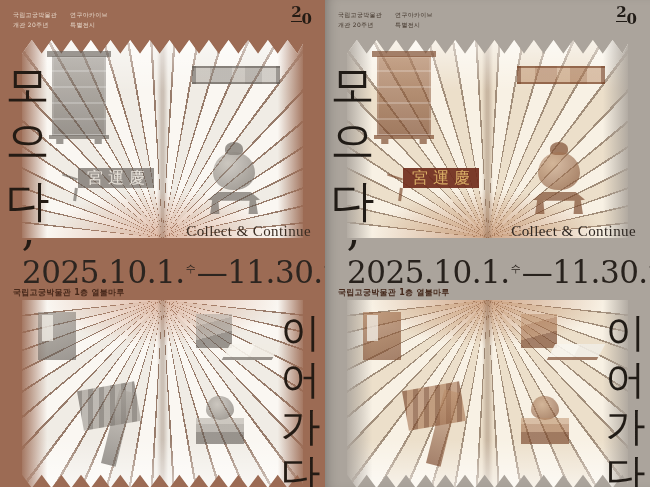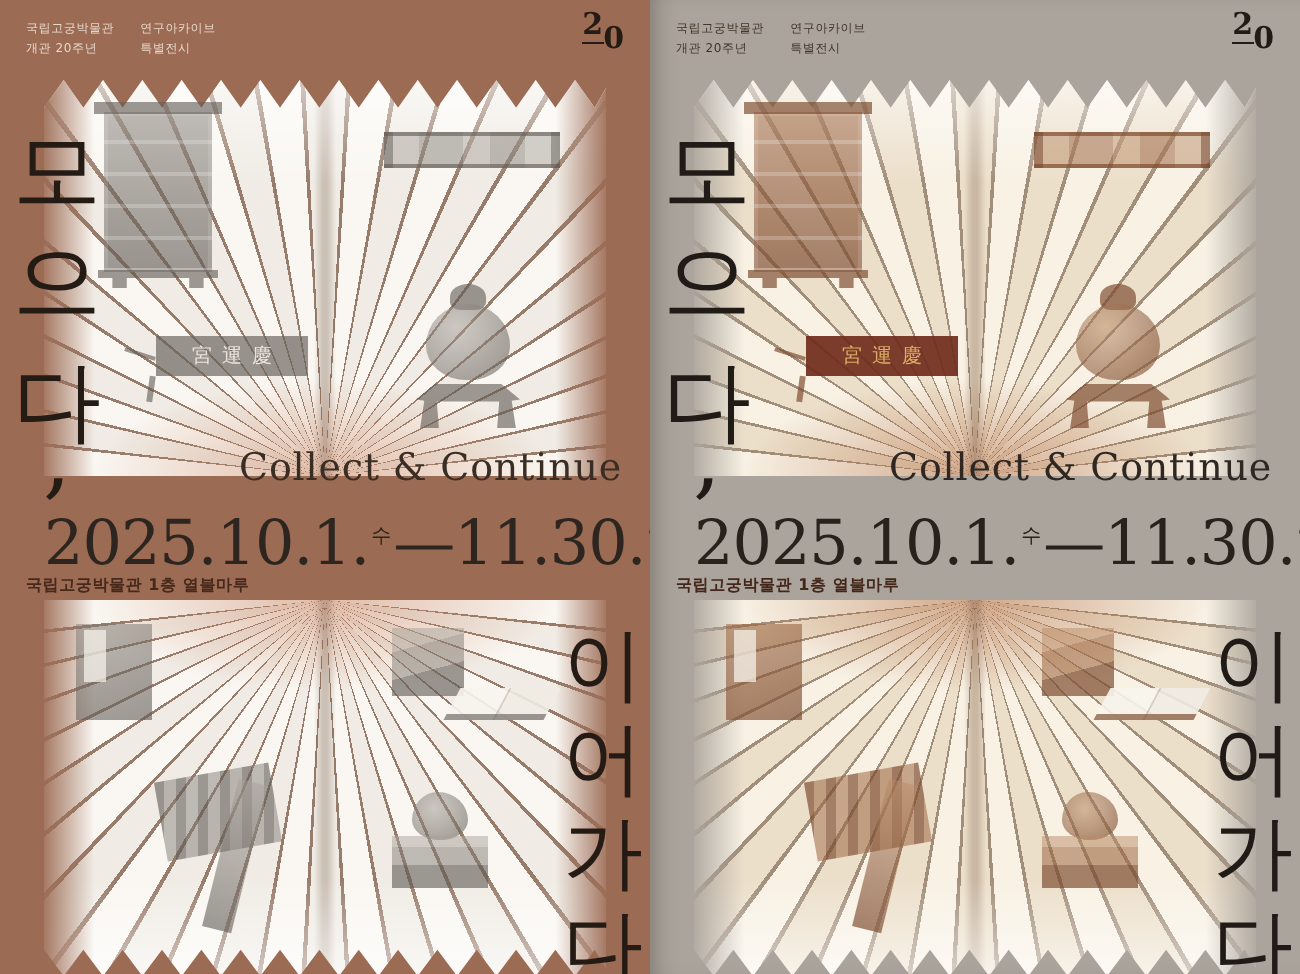"宮運慶" .art-signboard { font-size: 10px -> 16px }
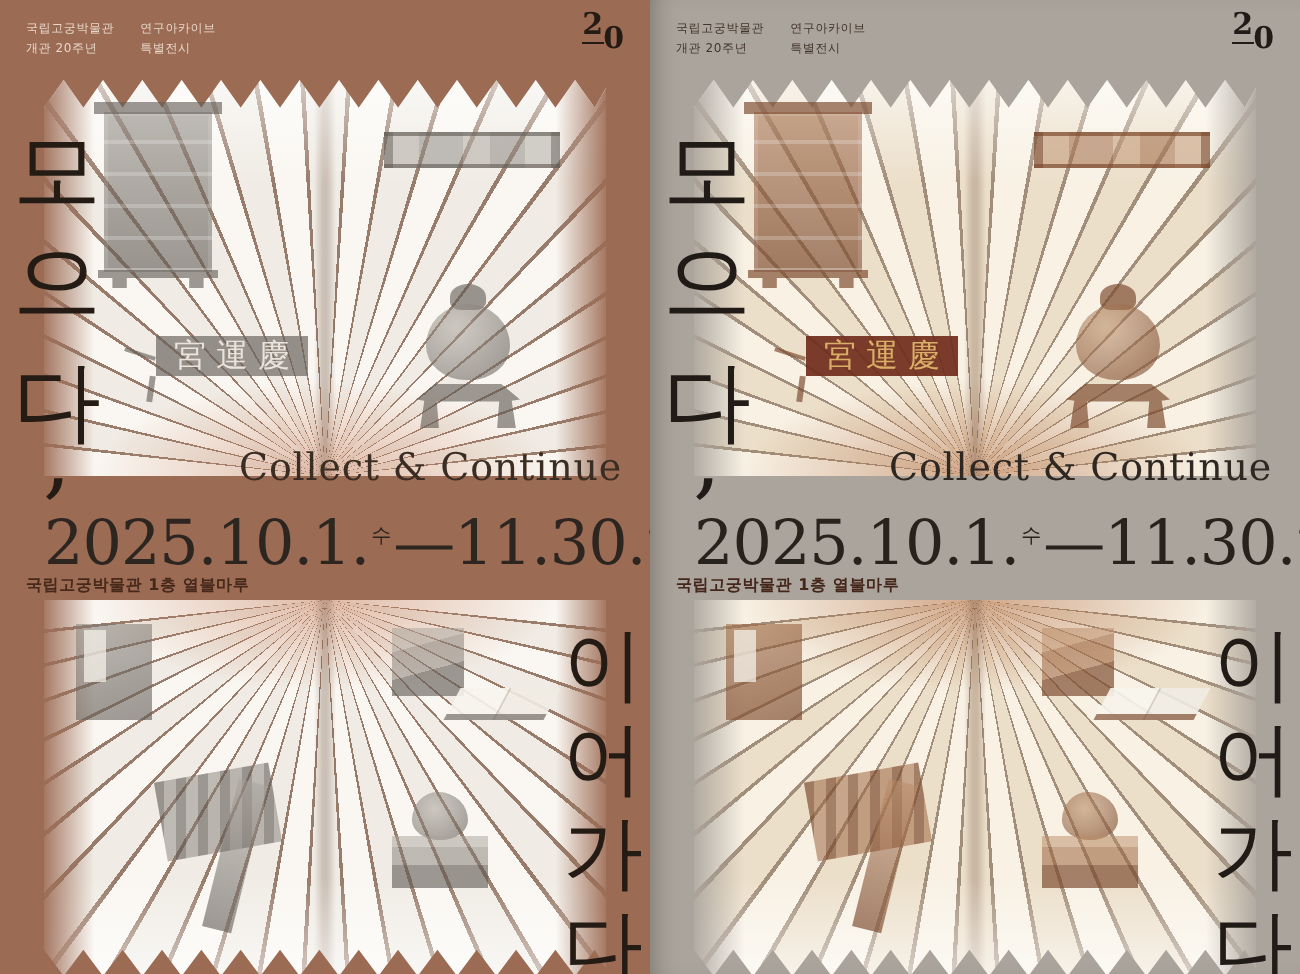"Collect & Continue" .collect { font-family: none -> Liberation Serif, serif; font-size: 19px -> 15px }
